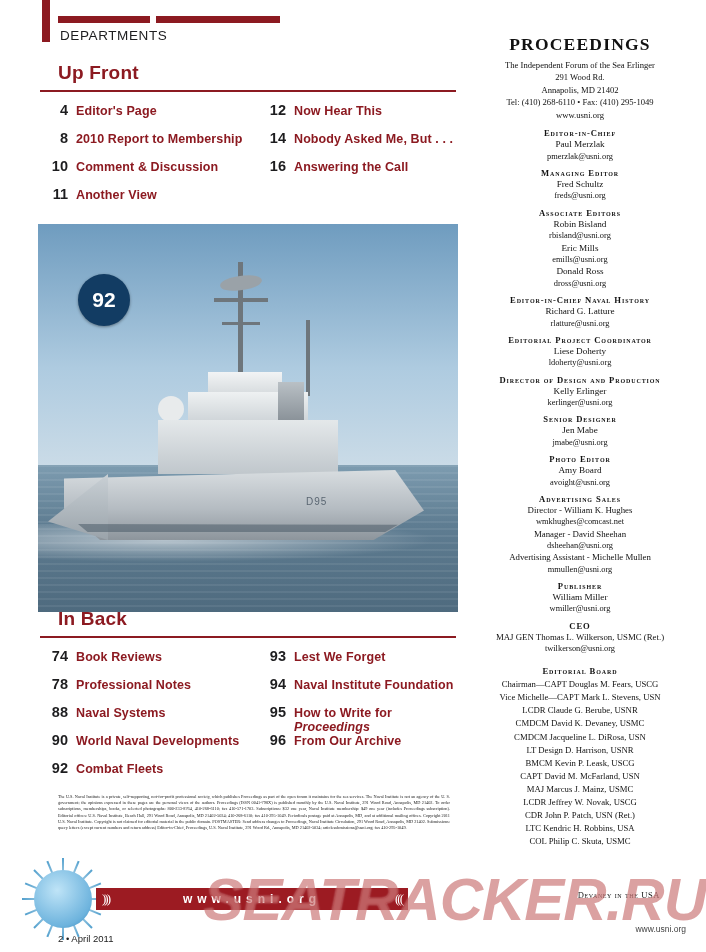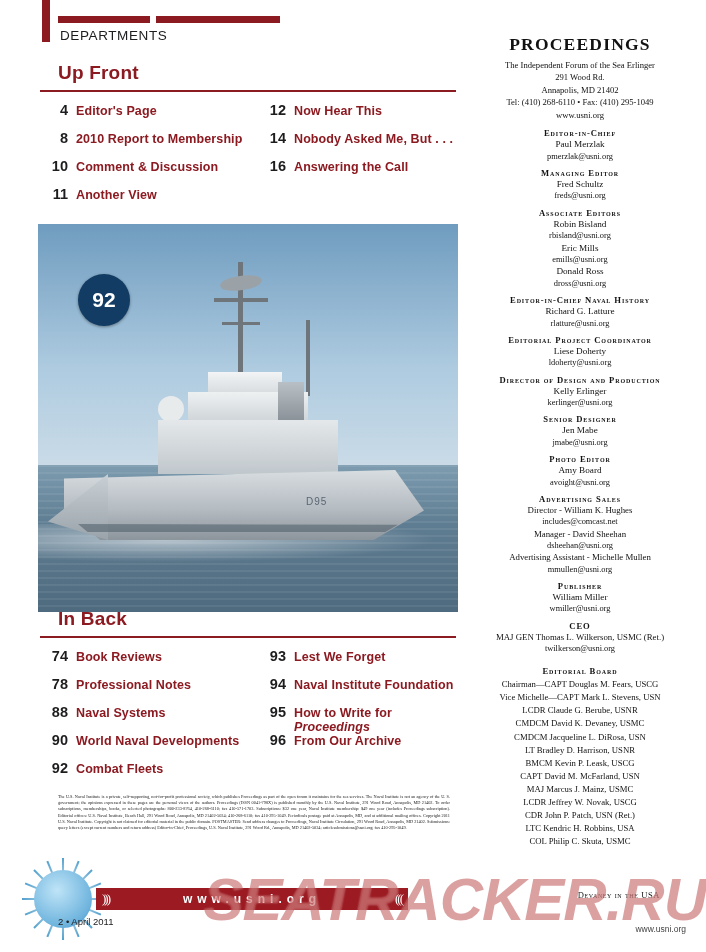"includes@comcast.net" div.email { text: includes@comcast.net -> wmkhughes@comcast.net }
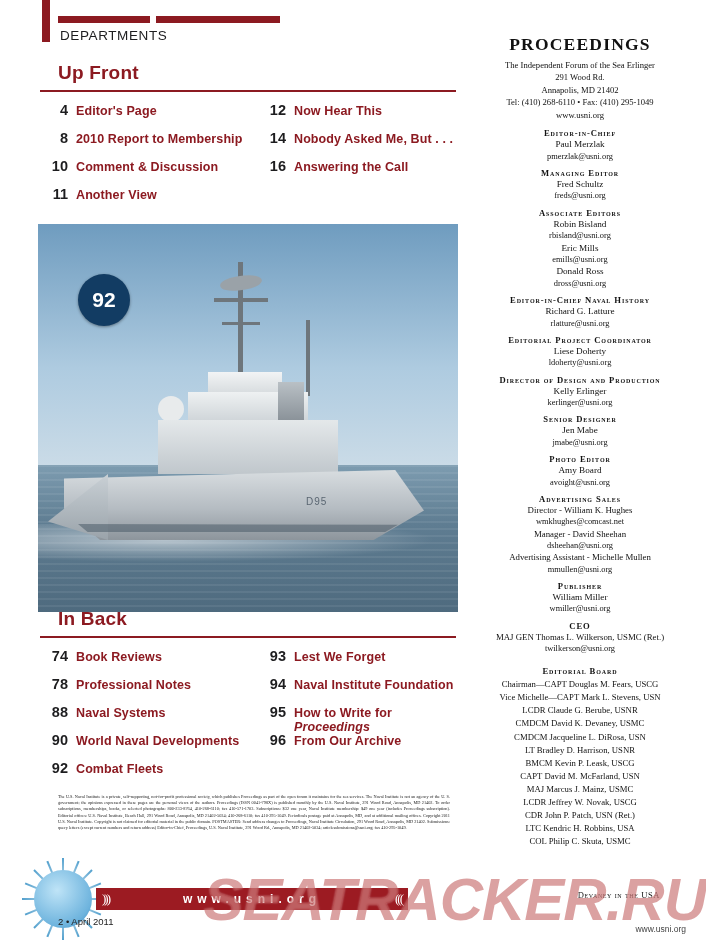"LT Bradley D. Harrison, USNR" div.board-line { text: Bradley -> Design }
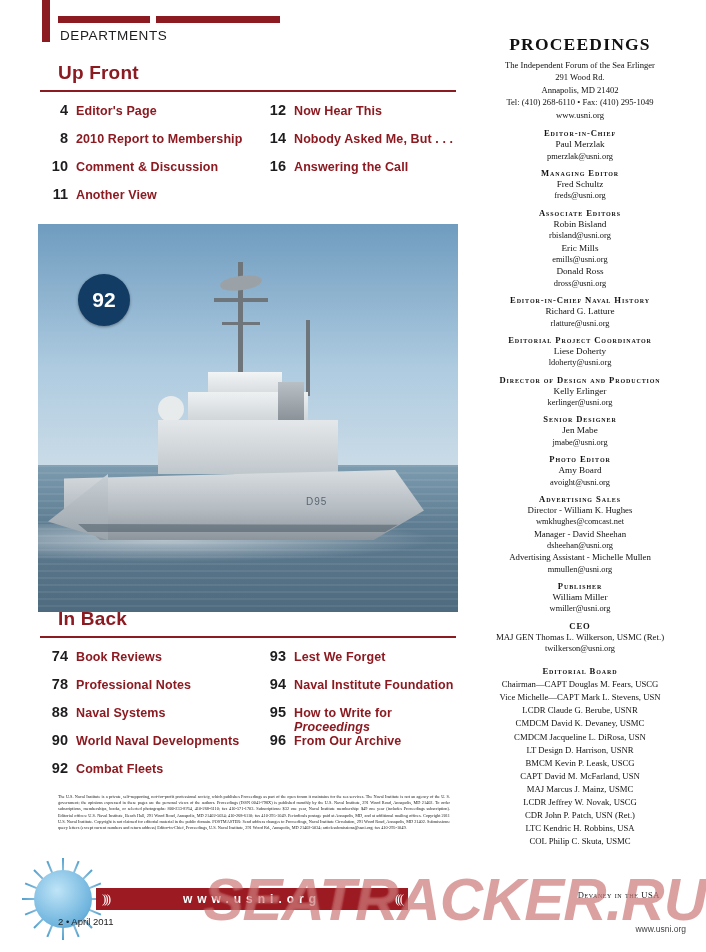"2 • April 2011" .footer-left { bottom: 25px -> 8px }
